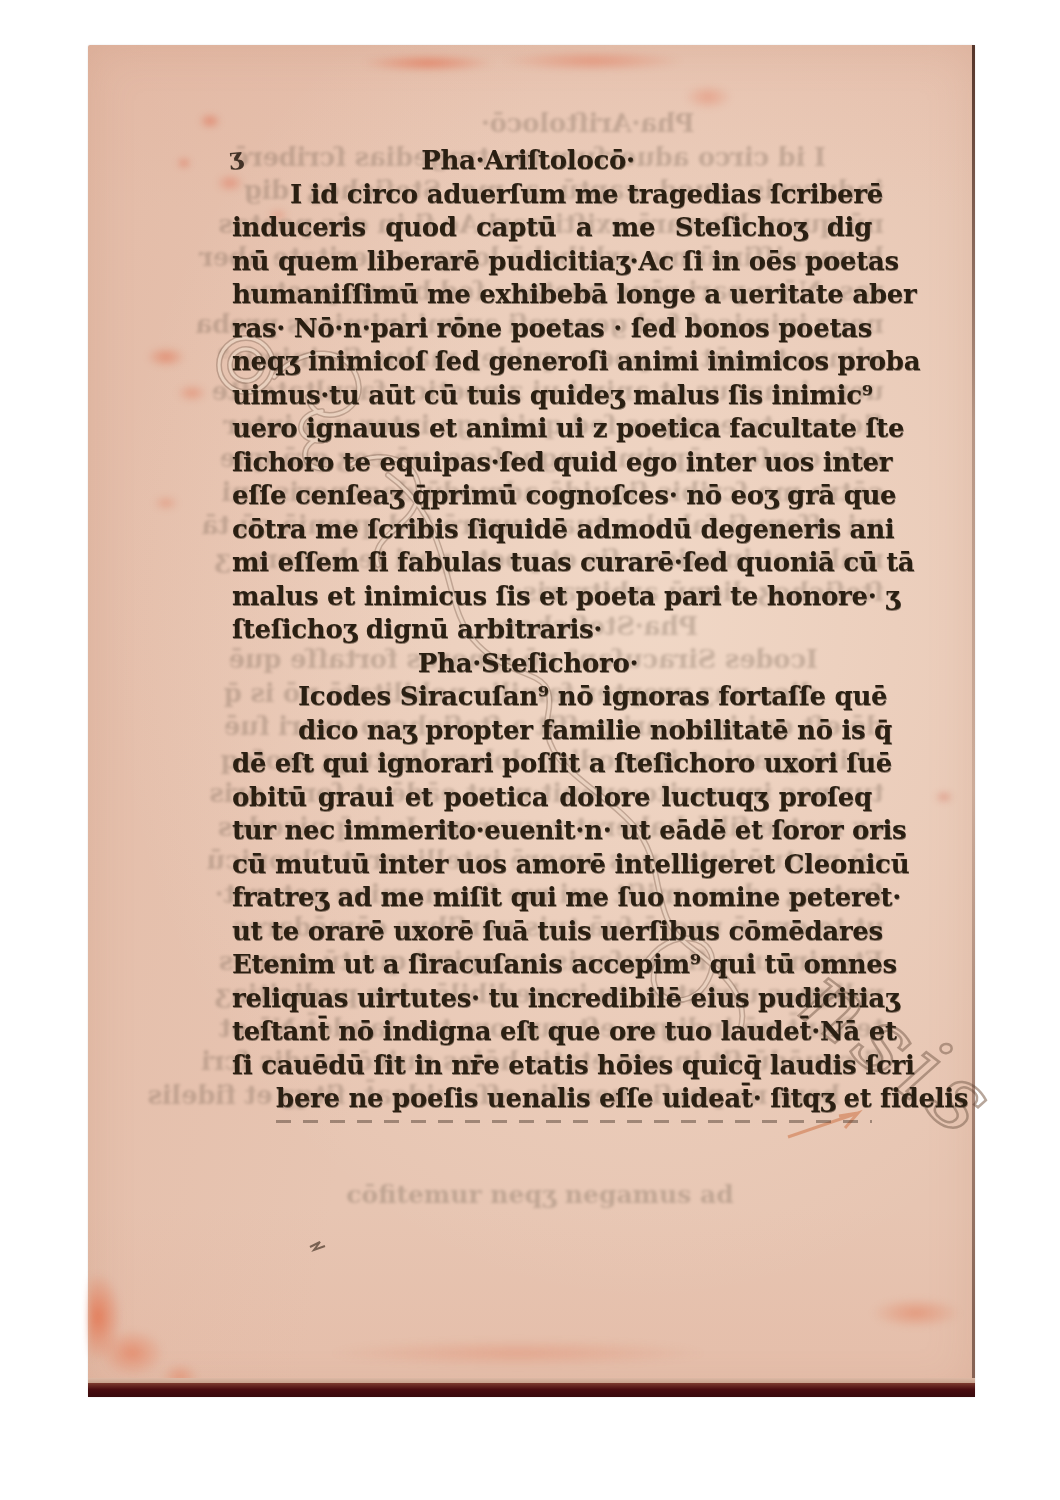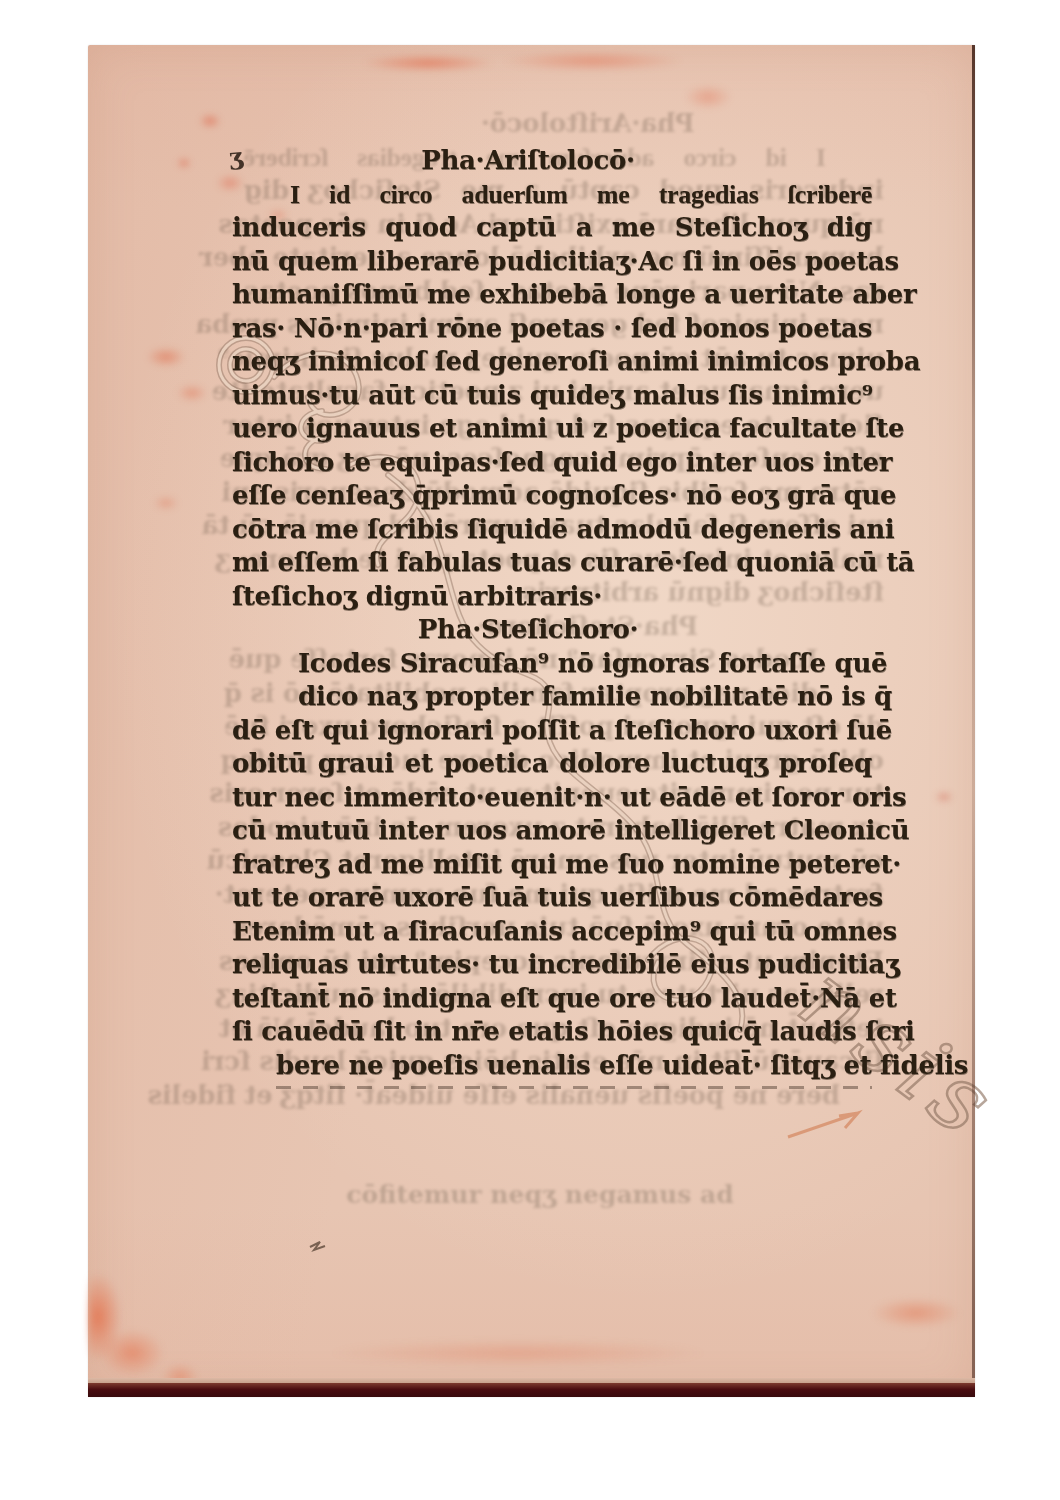"I id circo aduerſum me" .p1 .line:first-child { font-family: Liberation Serif, serif -> none }
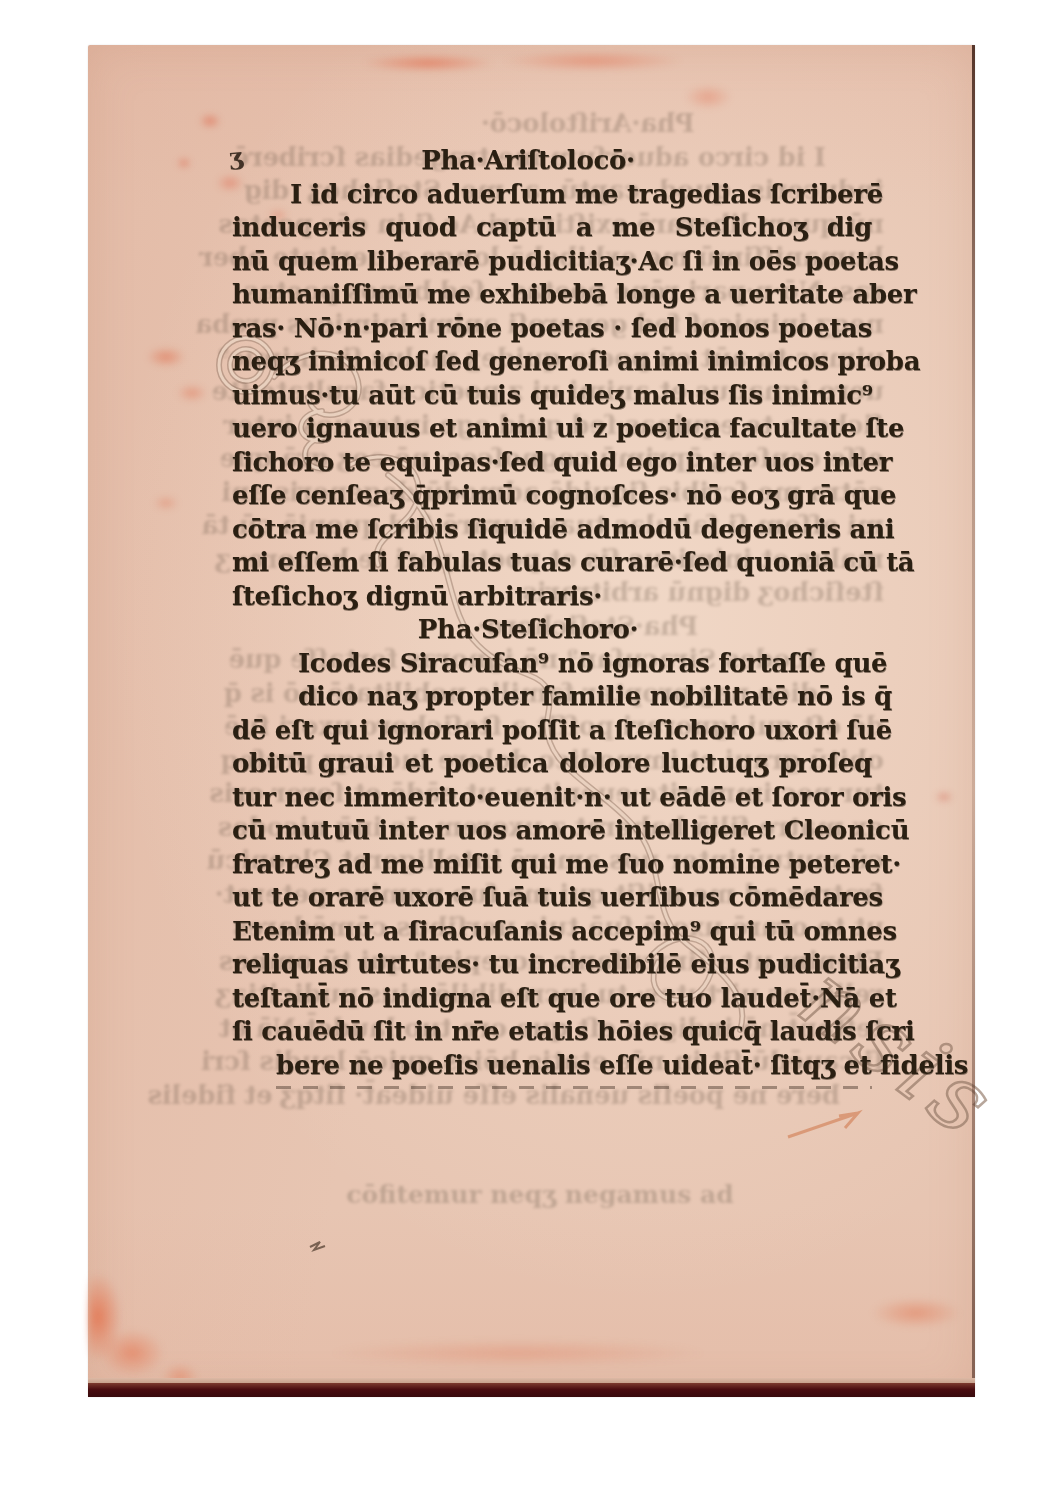"malus et inimicus ſis et" div.line { html: none -> <div>malus et inimicus ſis et poeta pari te honore· ʒ</div> }
